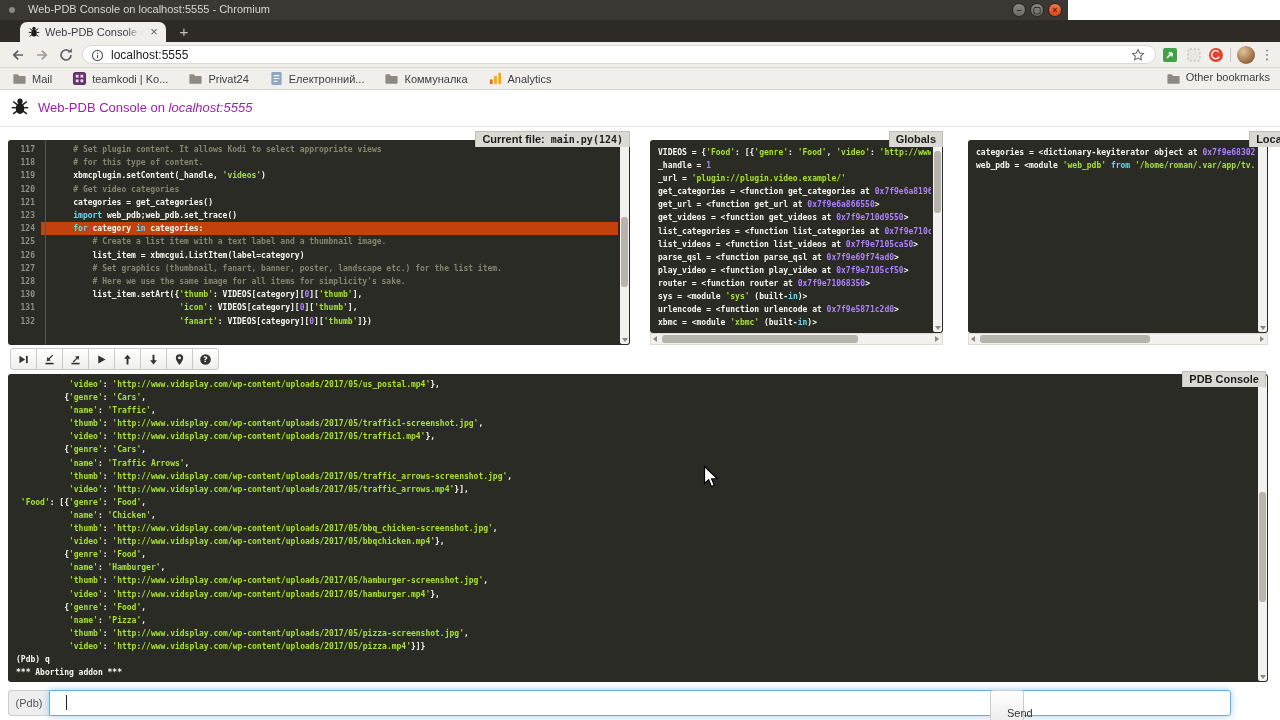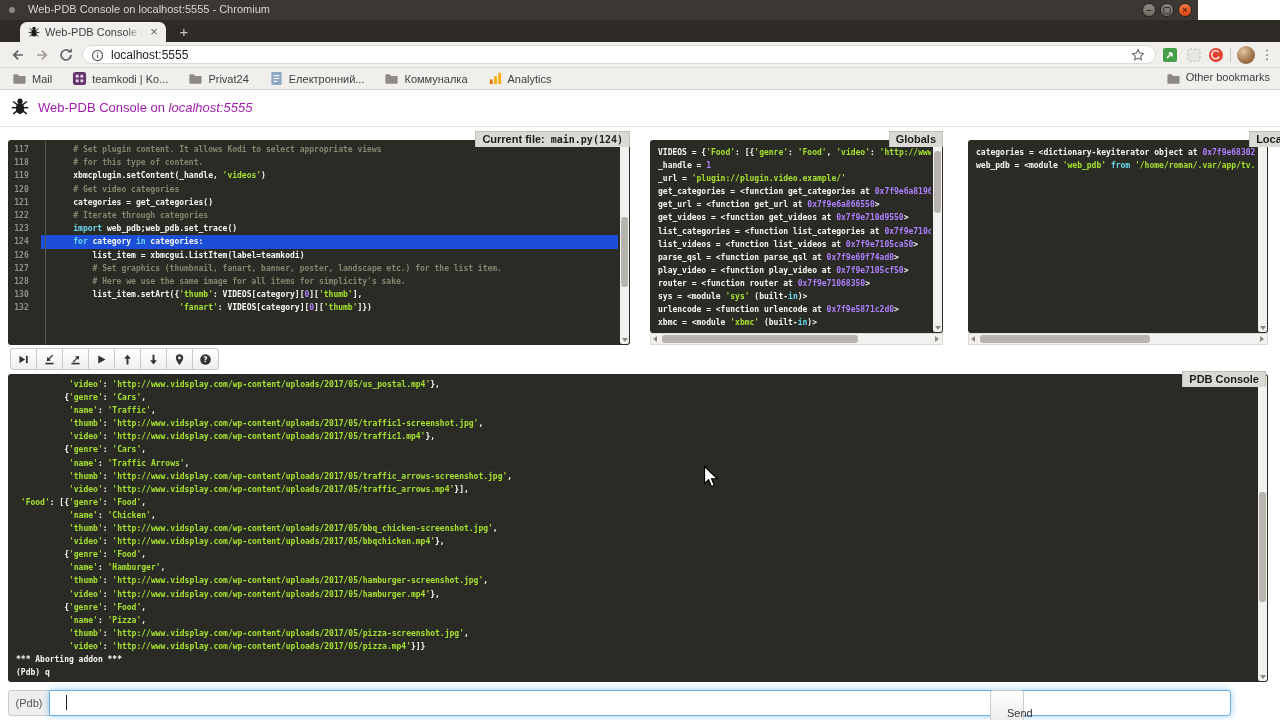"Web-PDB Console on localhost:5555 -" .titlebar { width: 1198px -> 1068px }
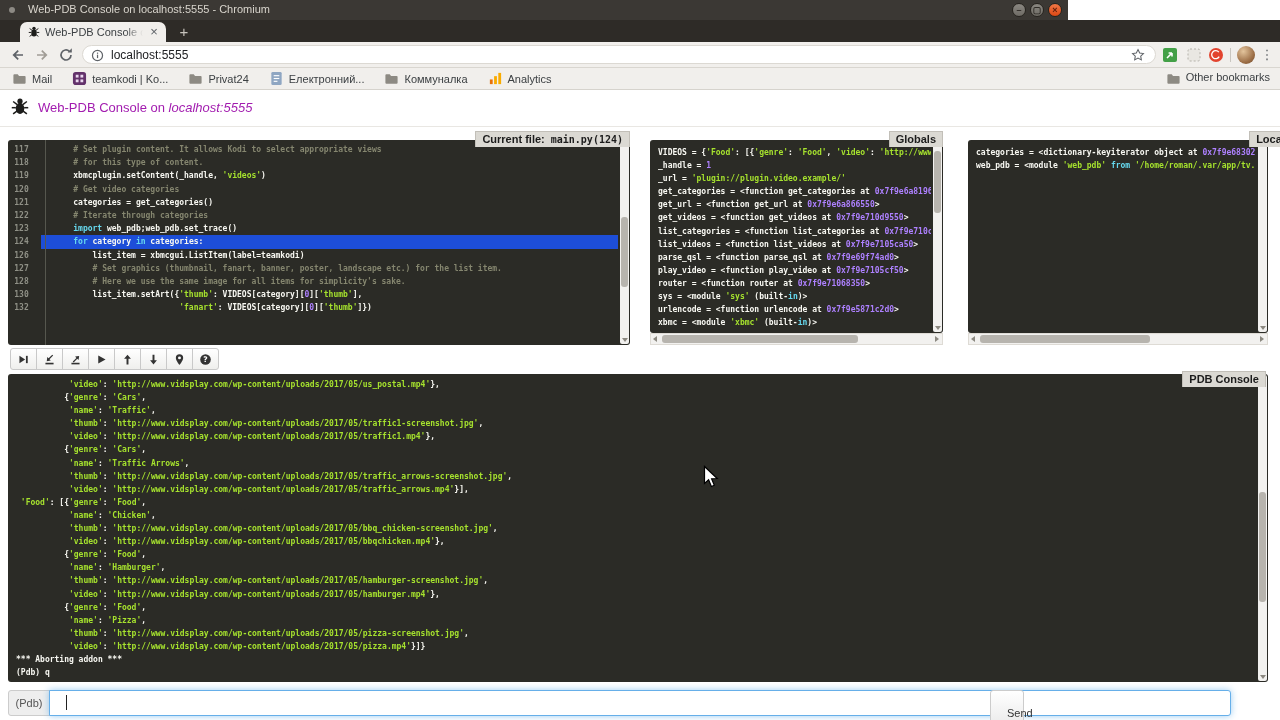"117" .code-row .ln { text-align: center -> right }
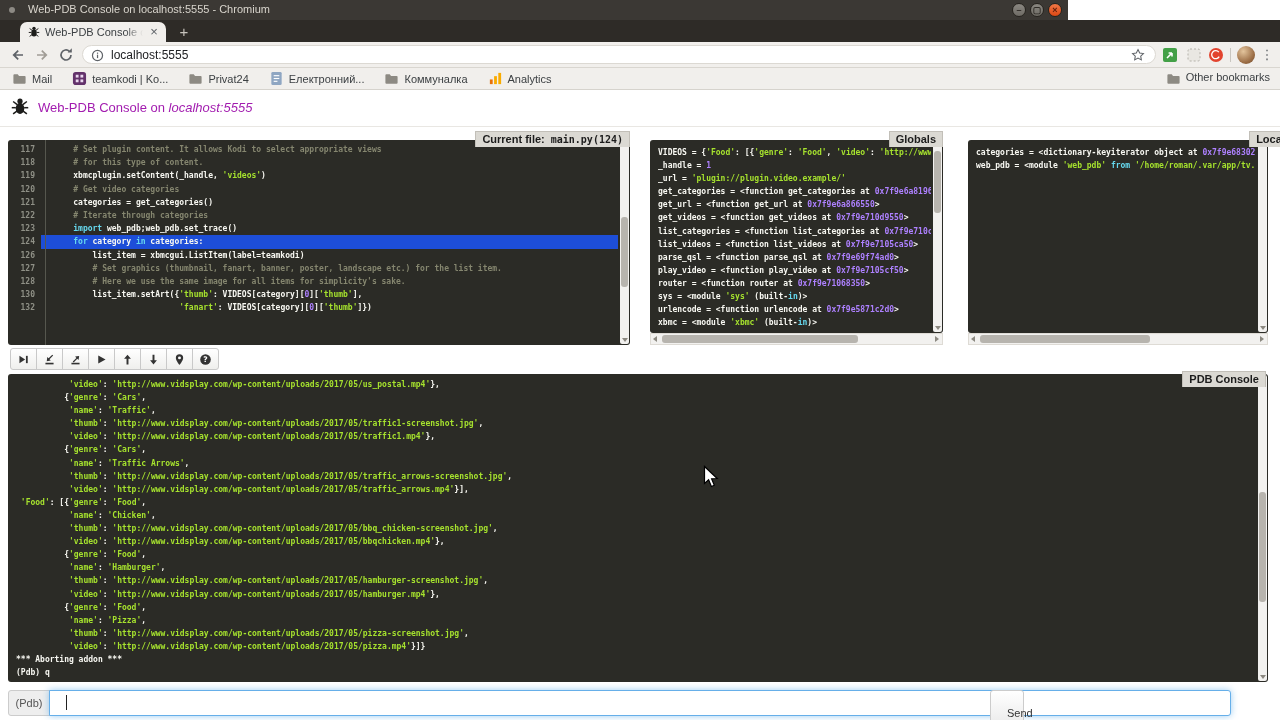"122" div.code-row { html: <div> <span>122</span> <span><span> # Iterate through categories</span></span> </div> -> none }
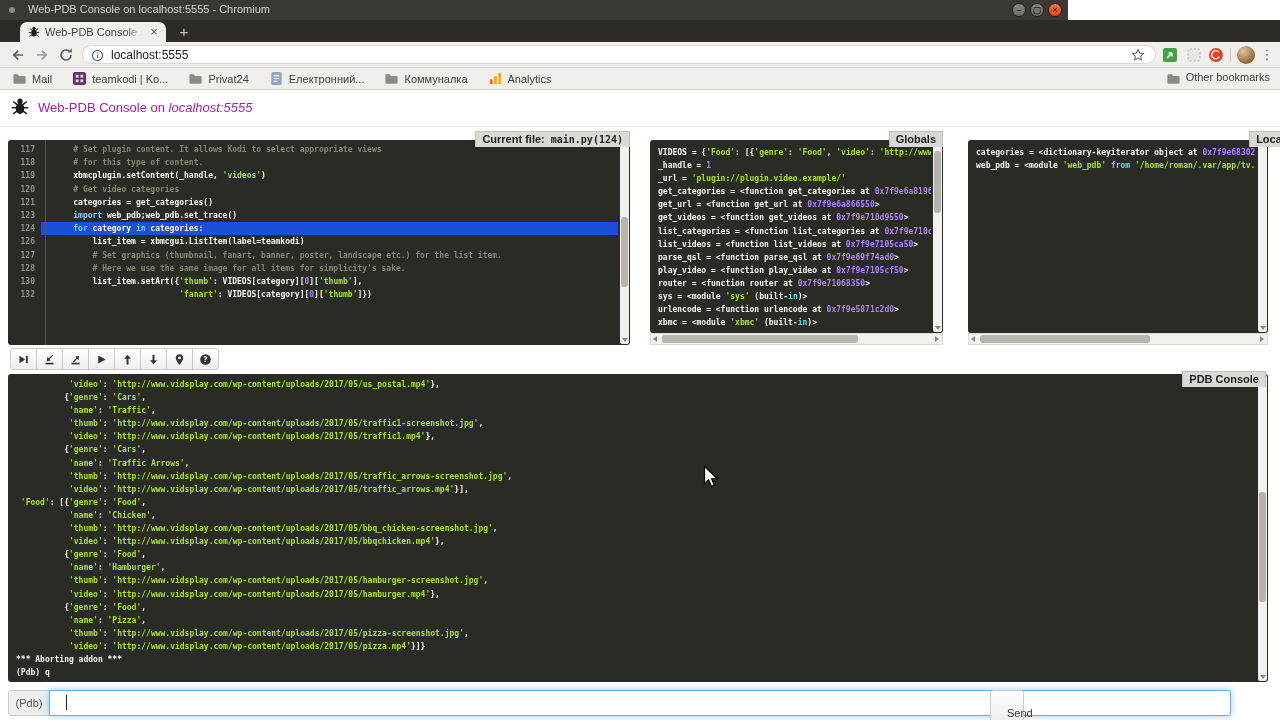"for category in categories:" .code-row.current .lc { background: #1d4ed8 -> #c2410c }
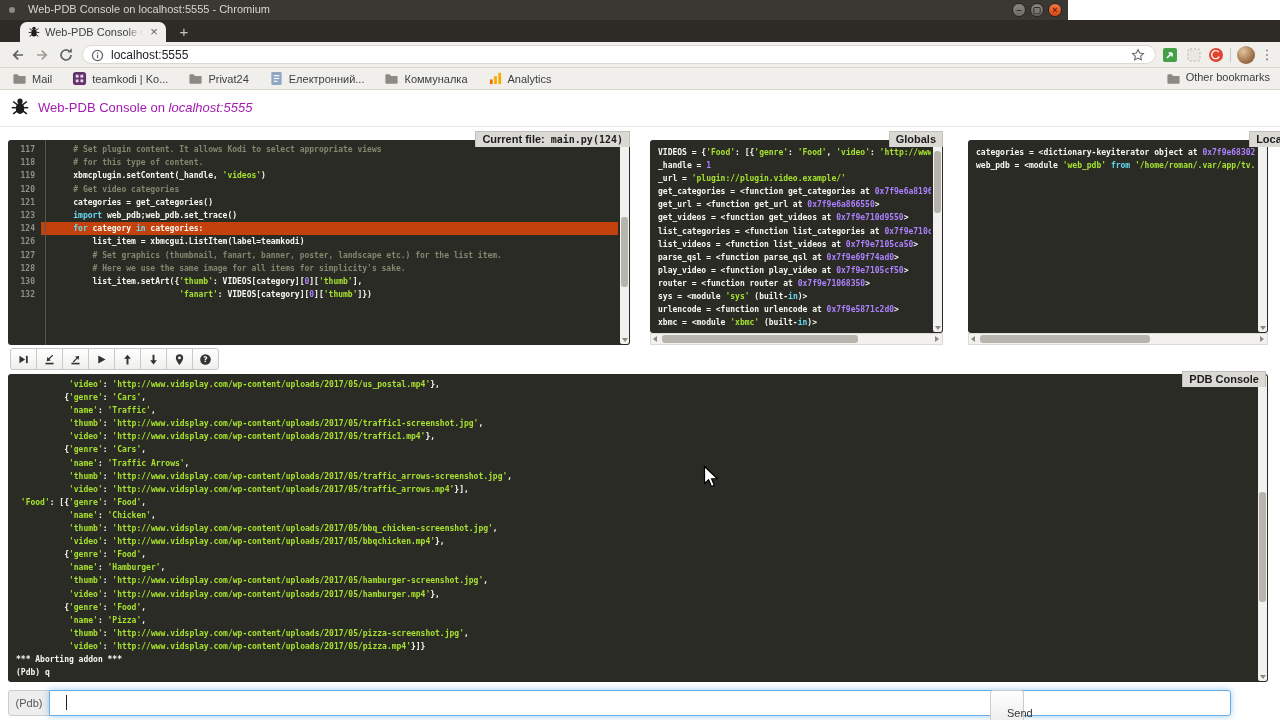"125" div.code-row { html: none -> <div> <span>125</span> <span><span> # Create a list item with a text label and a thumbnail image.</span></span> </div> }
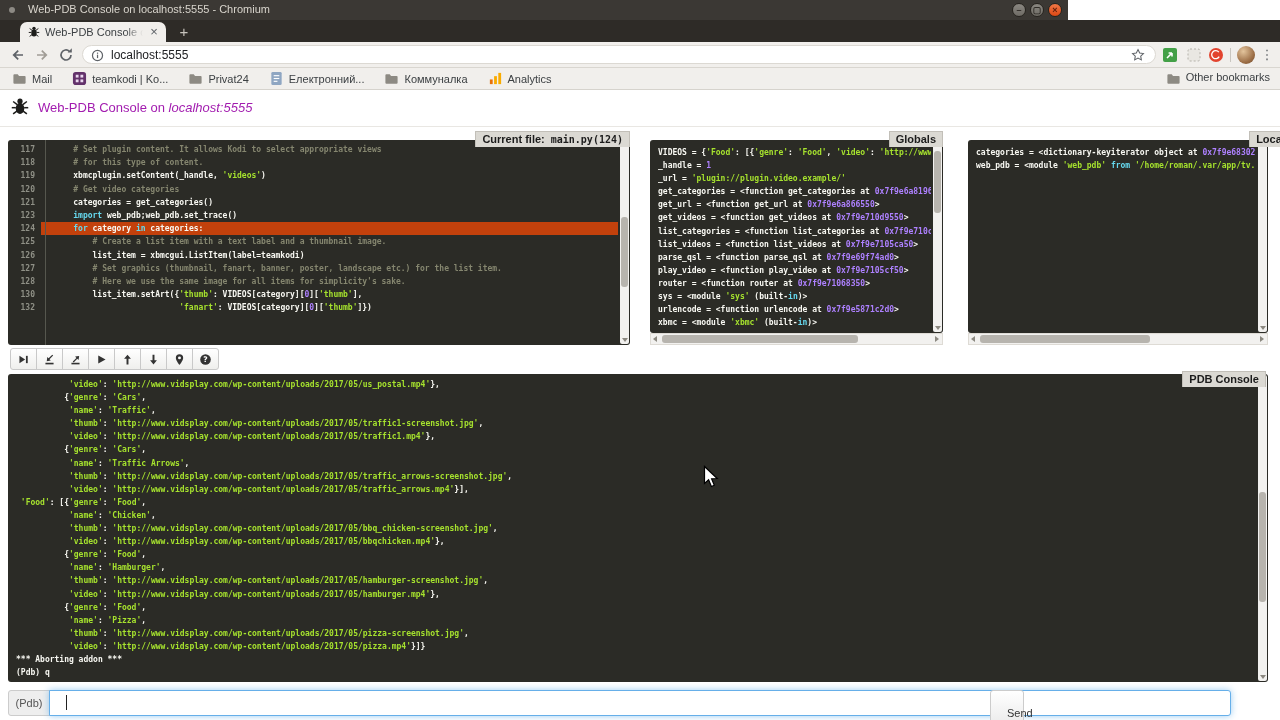"list_item =" span.lc { text: teamkodi -> category }
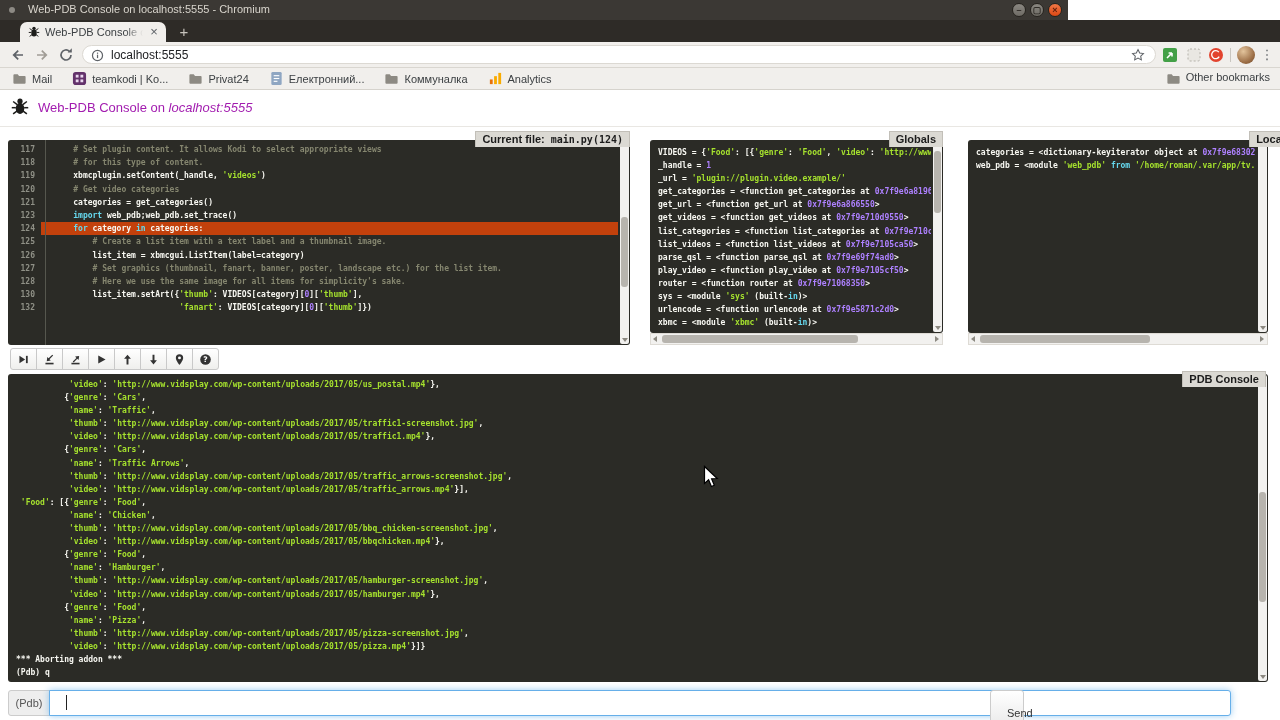"131" div.code-row { html: none -> <div> <span>131</span> <span> <span>'icon'</span>: VIDEOS[category][<span>0</span>][<span>'thumb'</span>],</span> </div> }
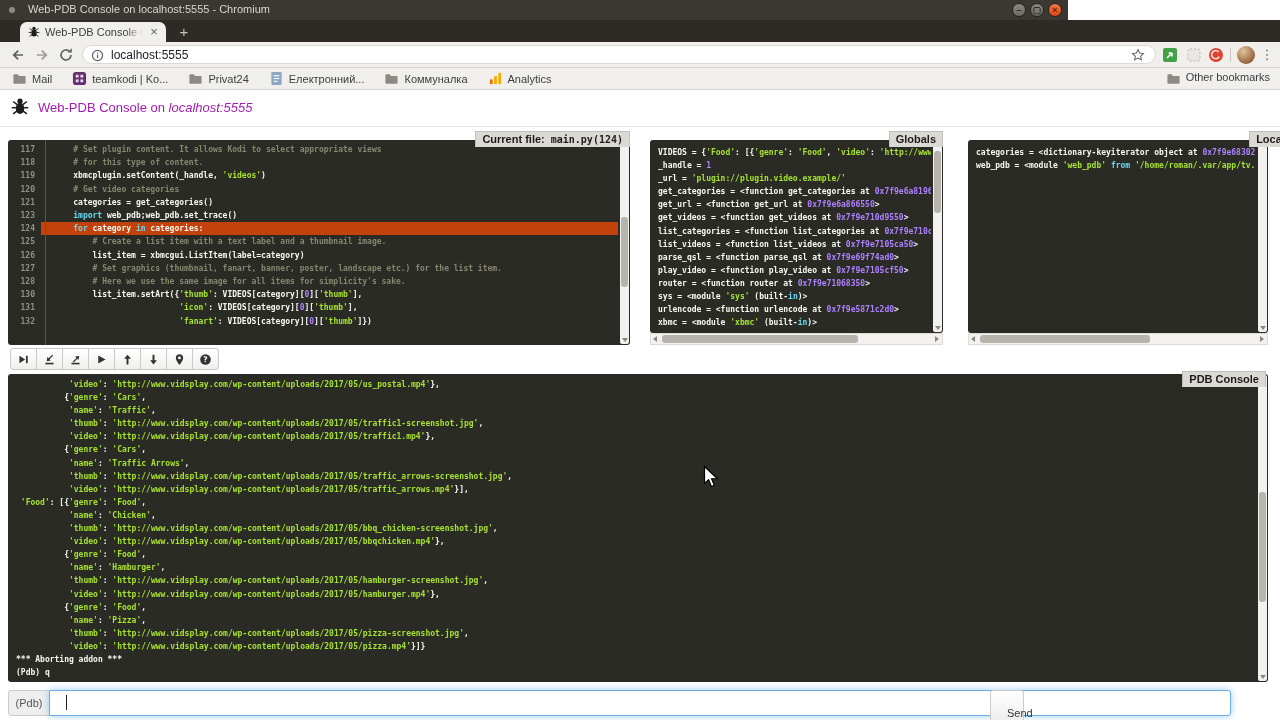"*** Aborting addon ***" div.mono-line { order: before "(Pdb) q" -> after "(Pdb) q" }
